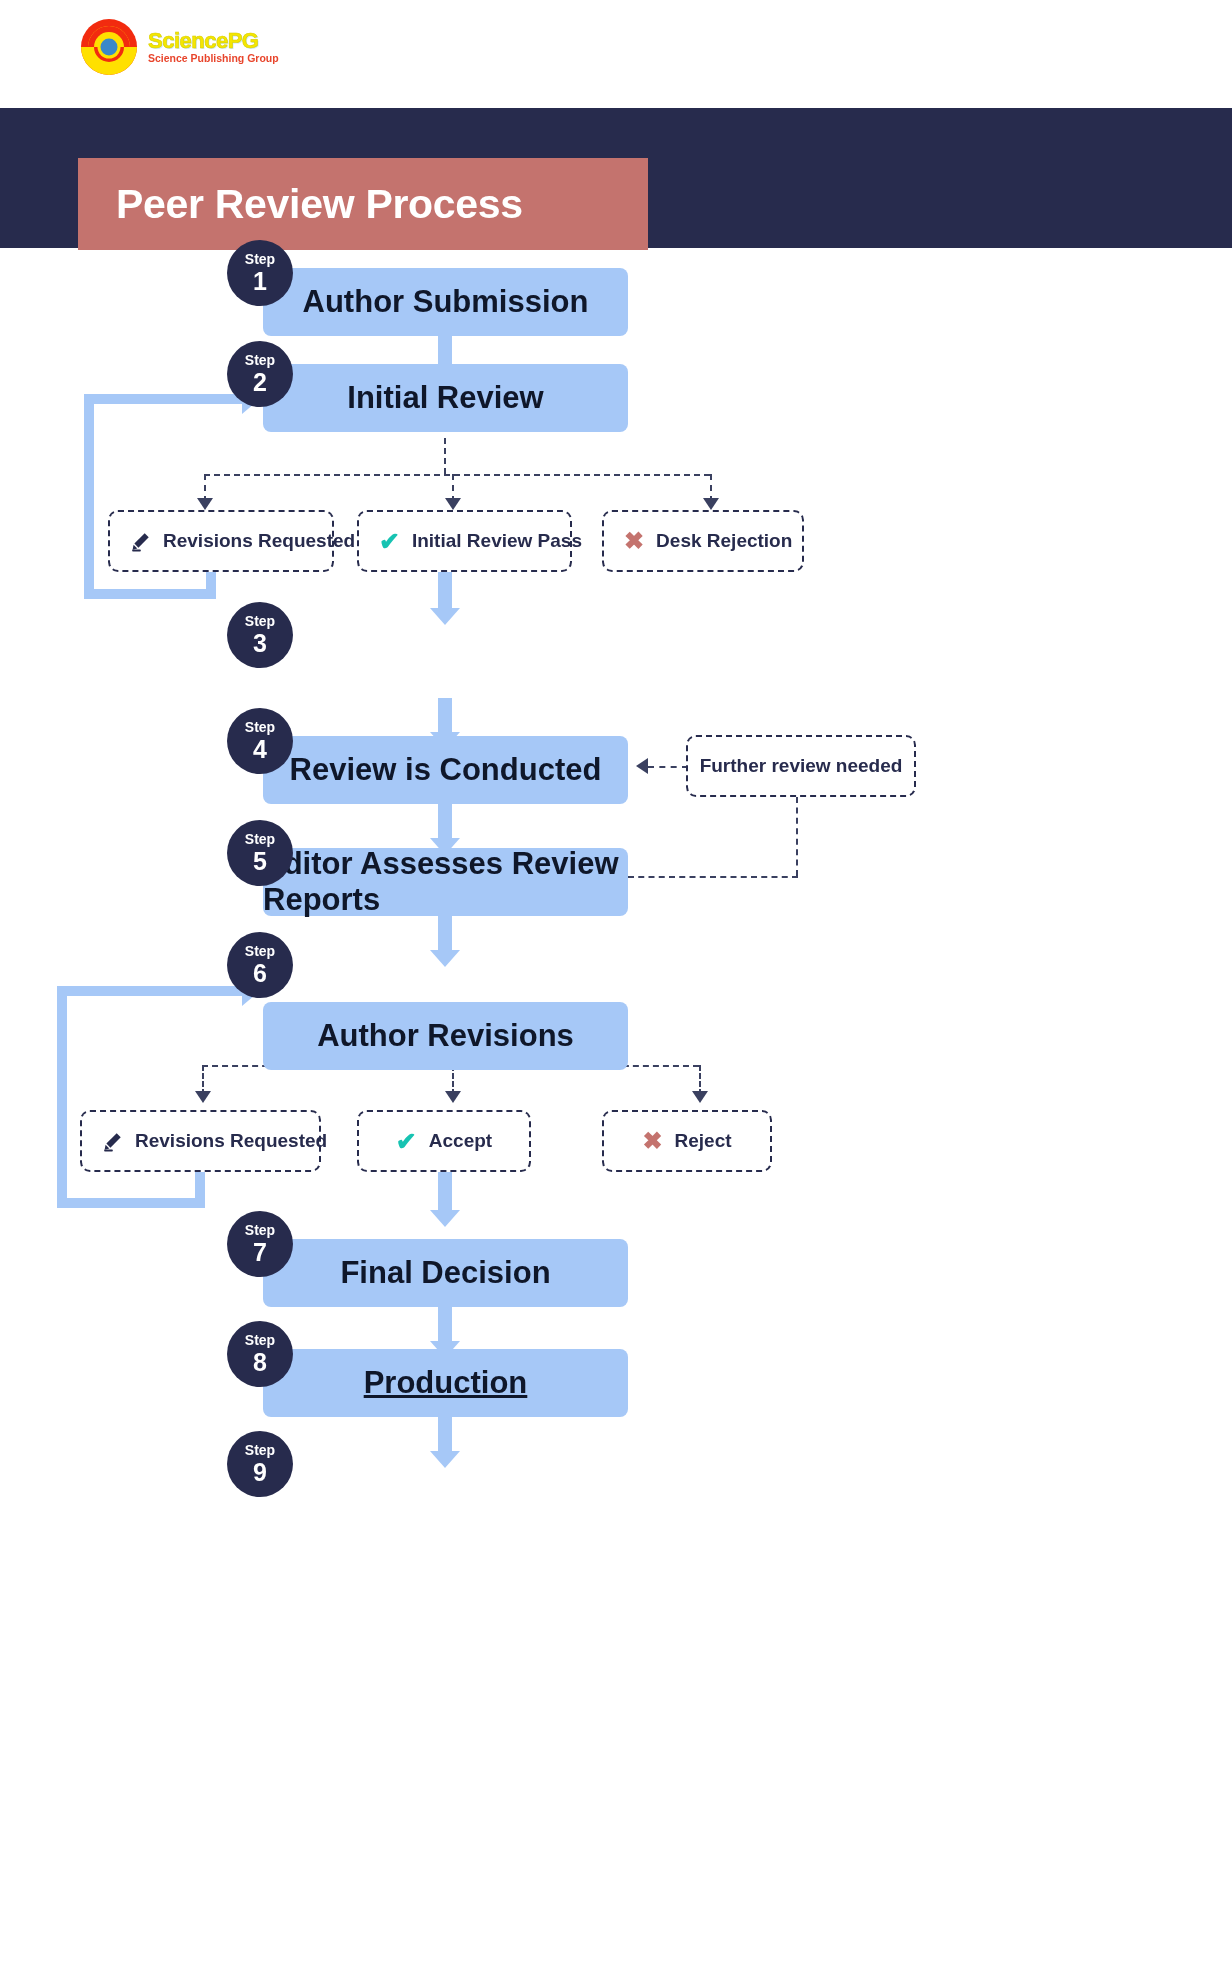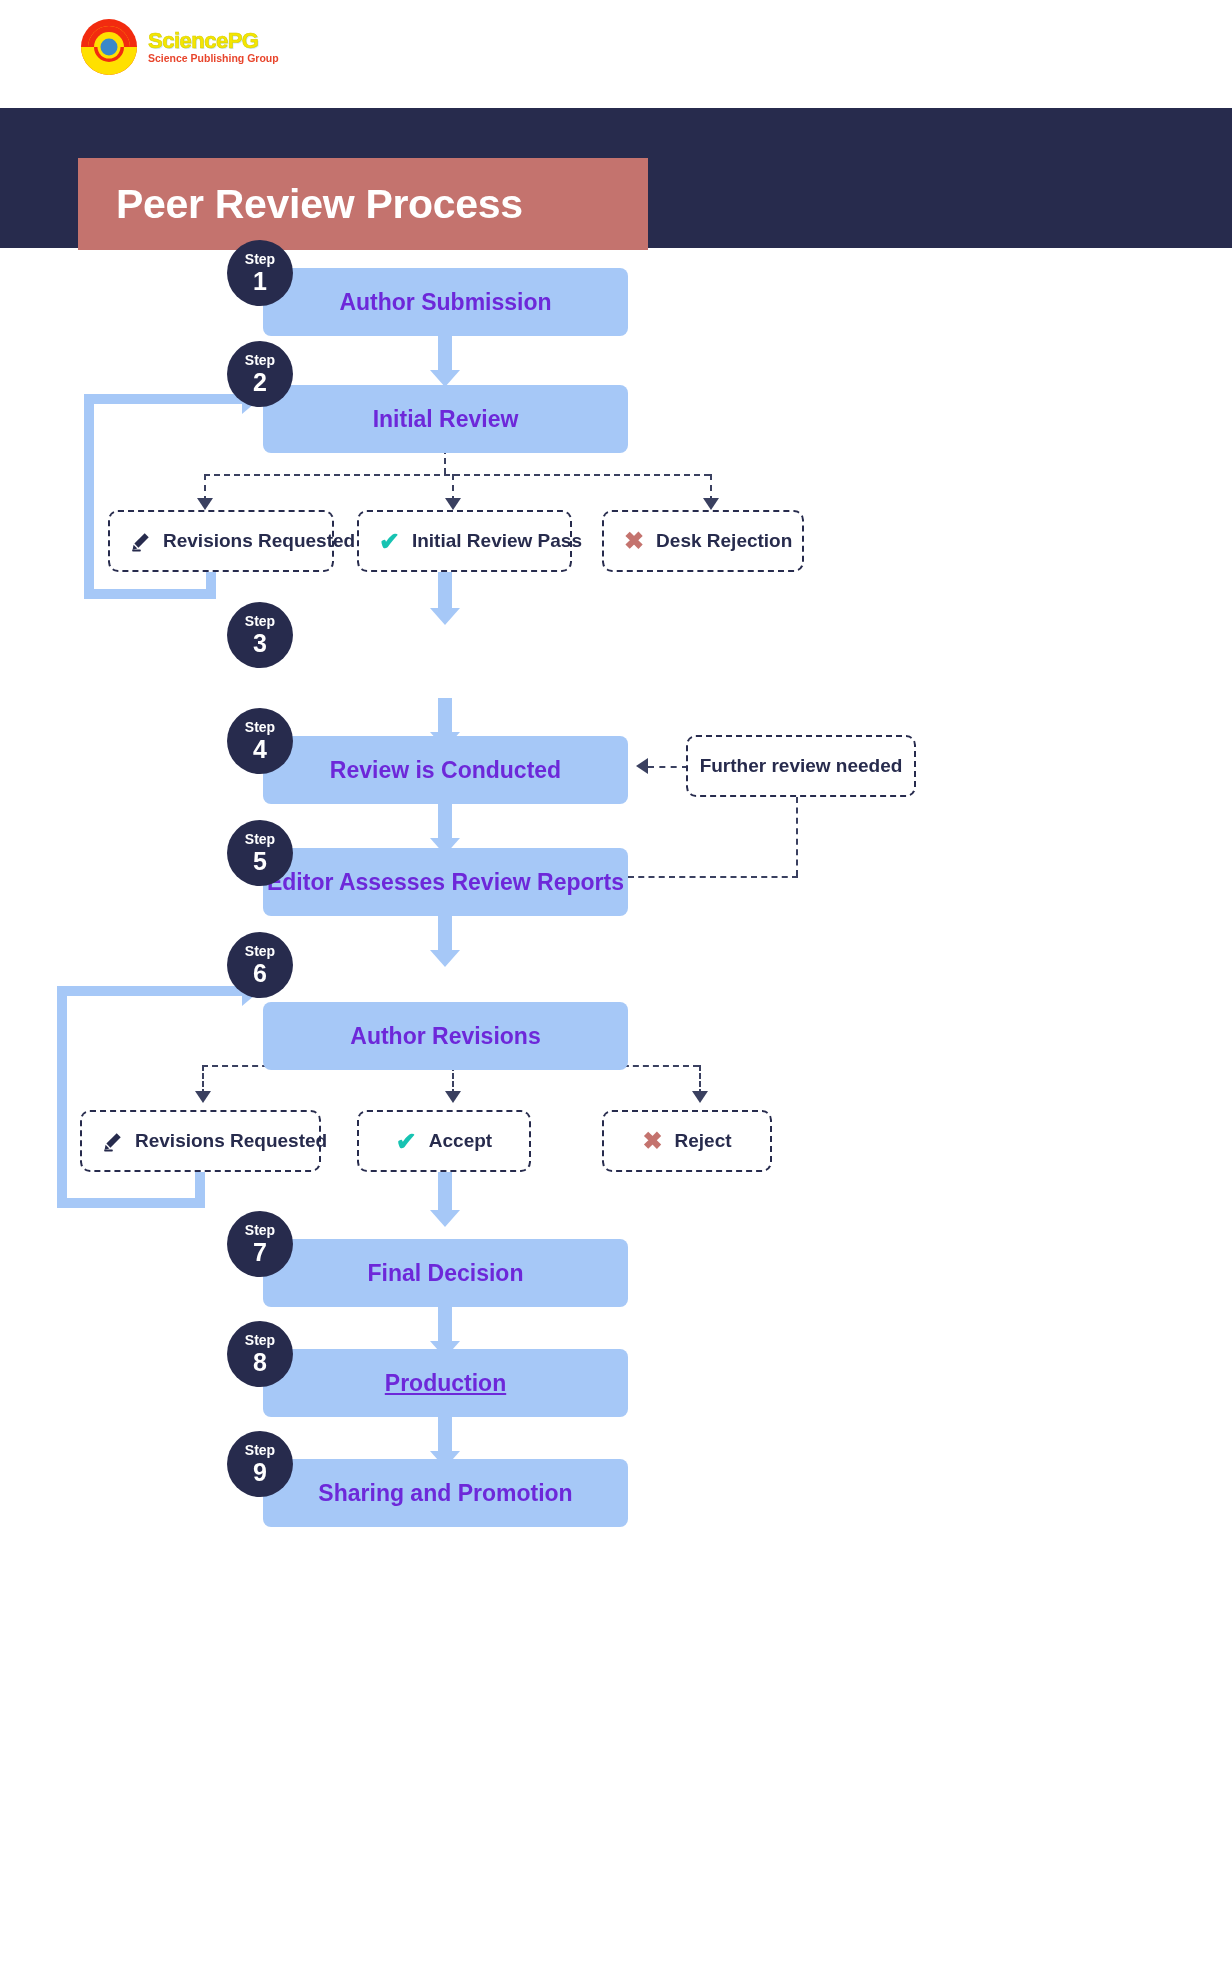"Author Submission" .step-box { color: #6d28d9 -> #0f172a; font-size: 23px -> 31px }
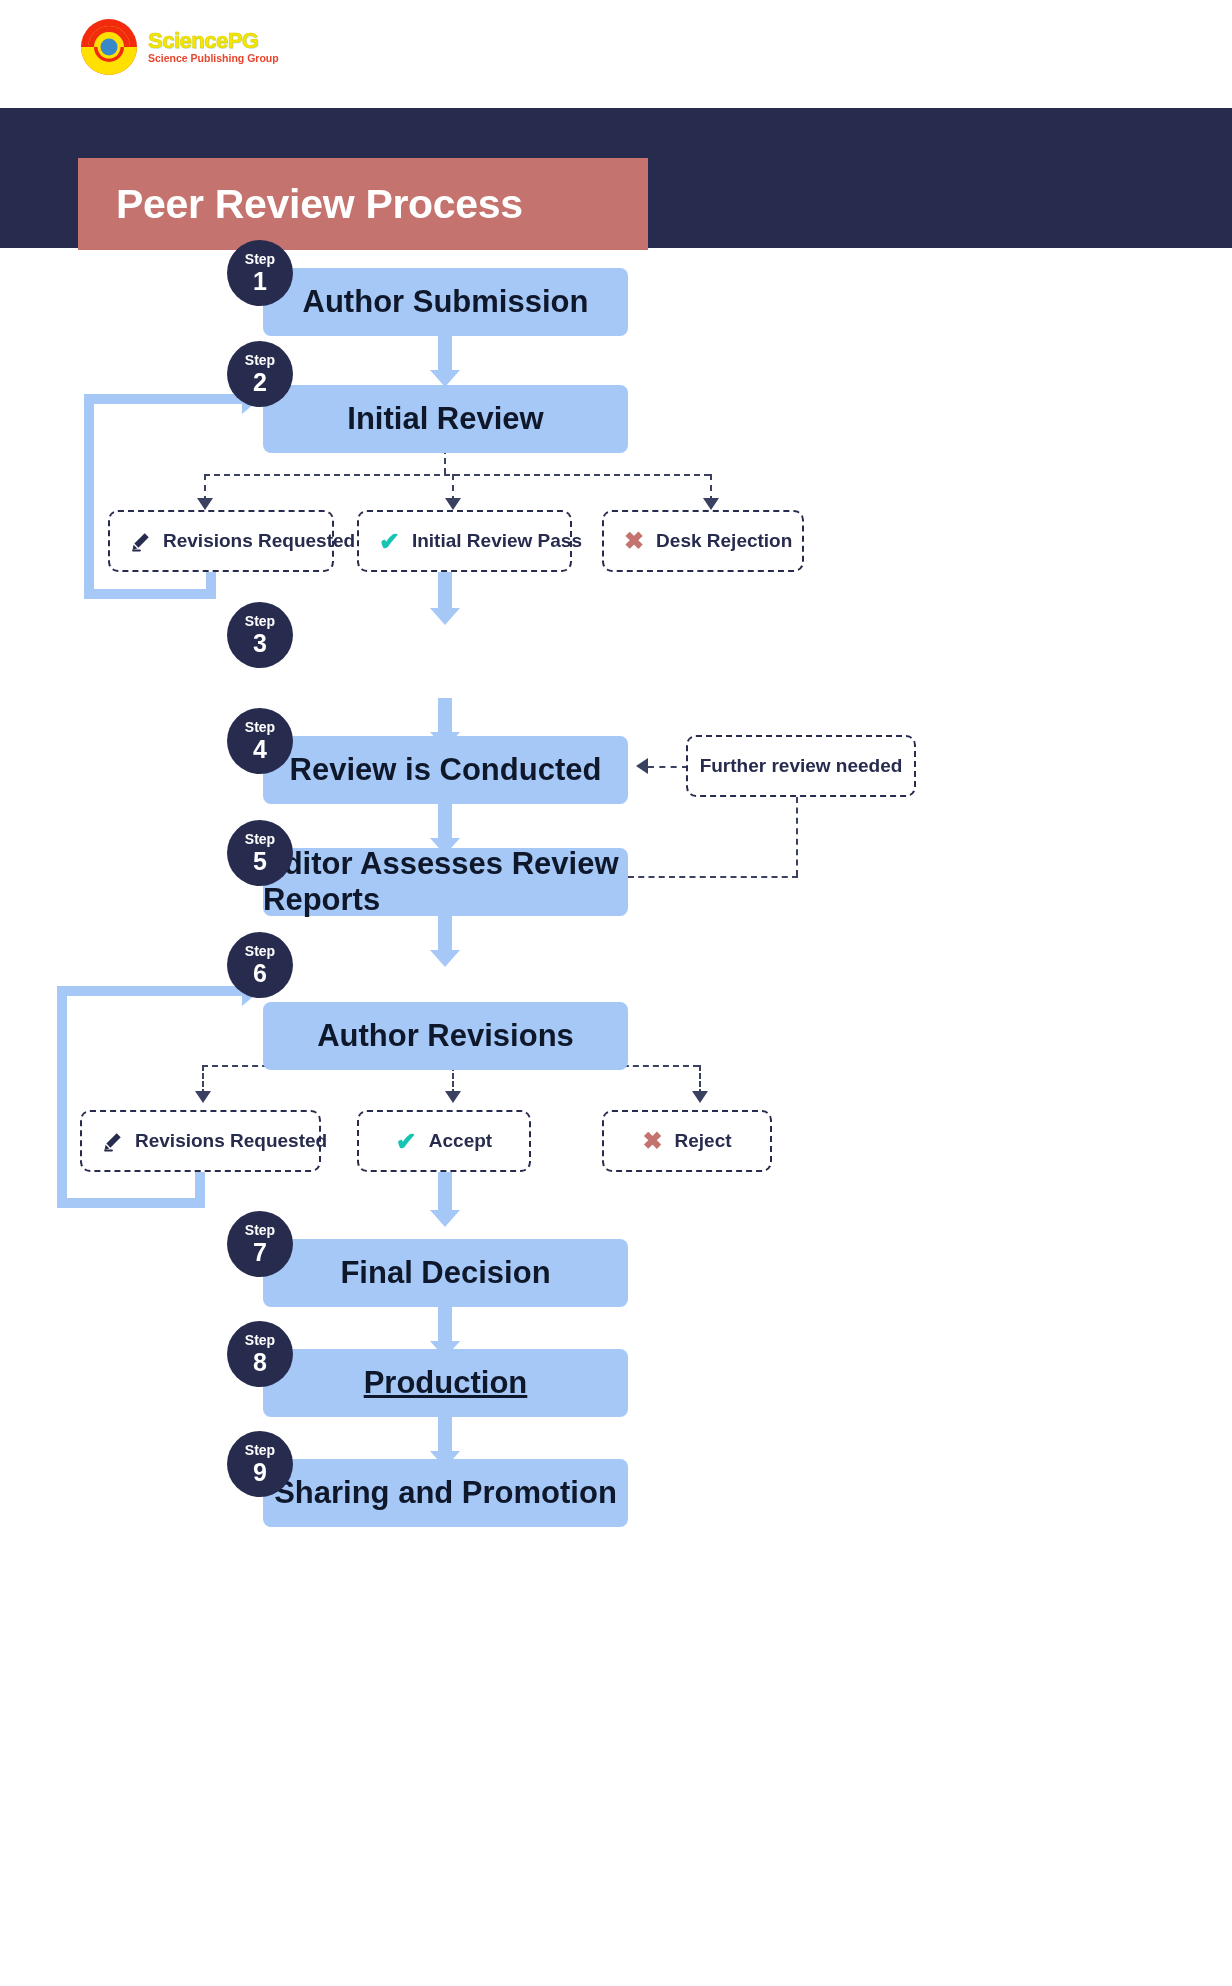"Initial Review" div.step-box { top: 137px -> 116px }
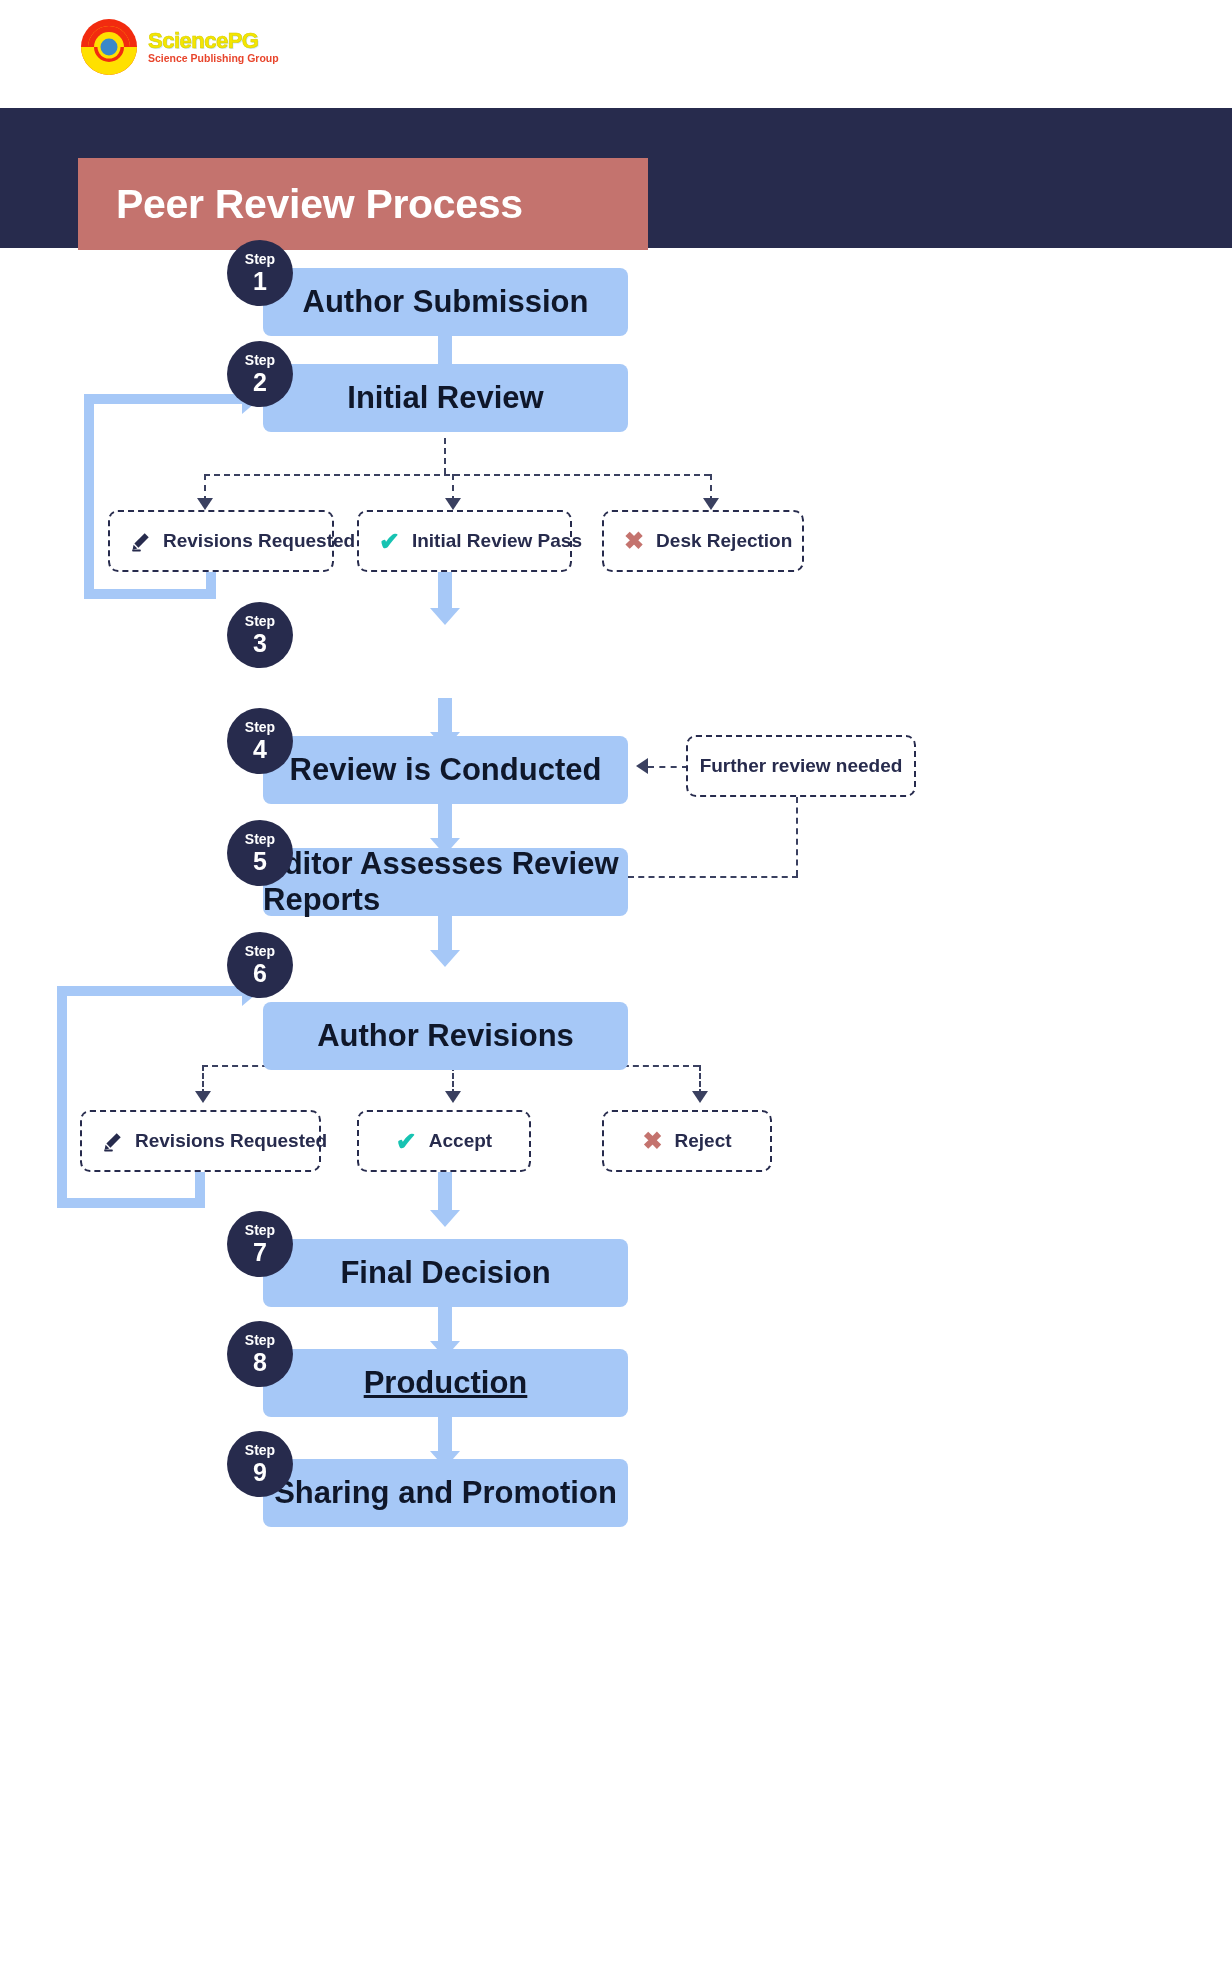"Sharing and Promotion" div.step-box { html: <div> <span>Sharing and Promotion</span> </div> -> none }
